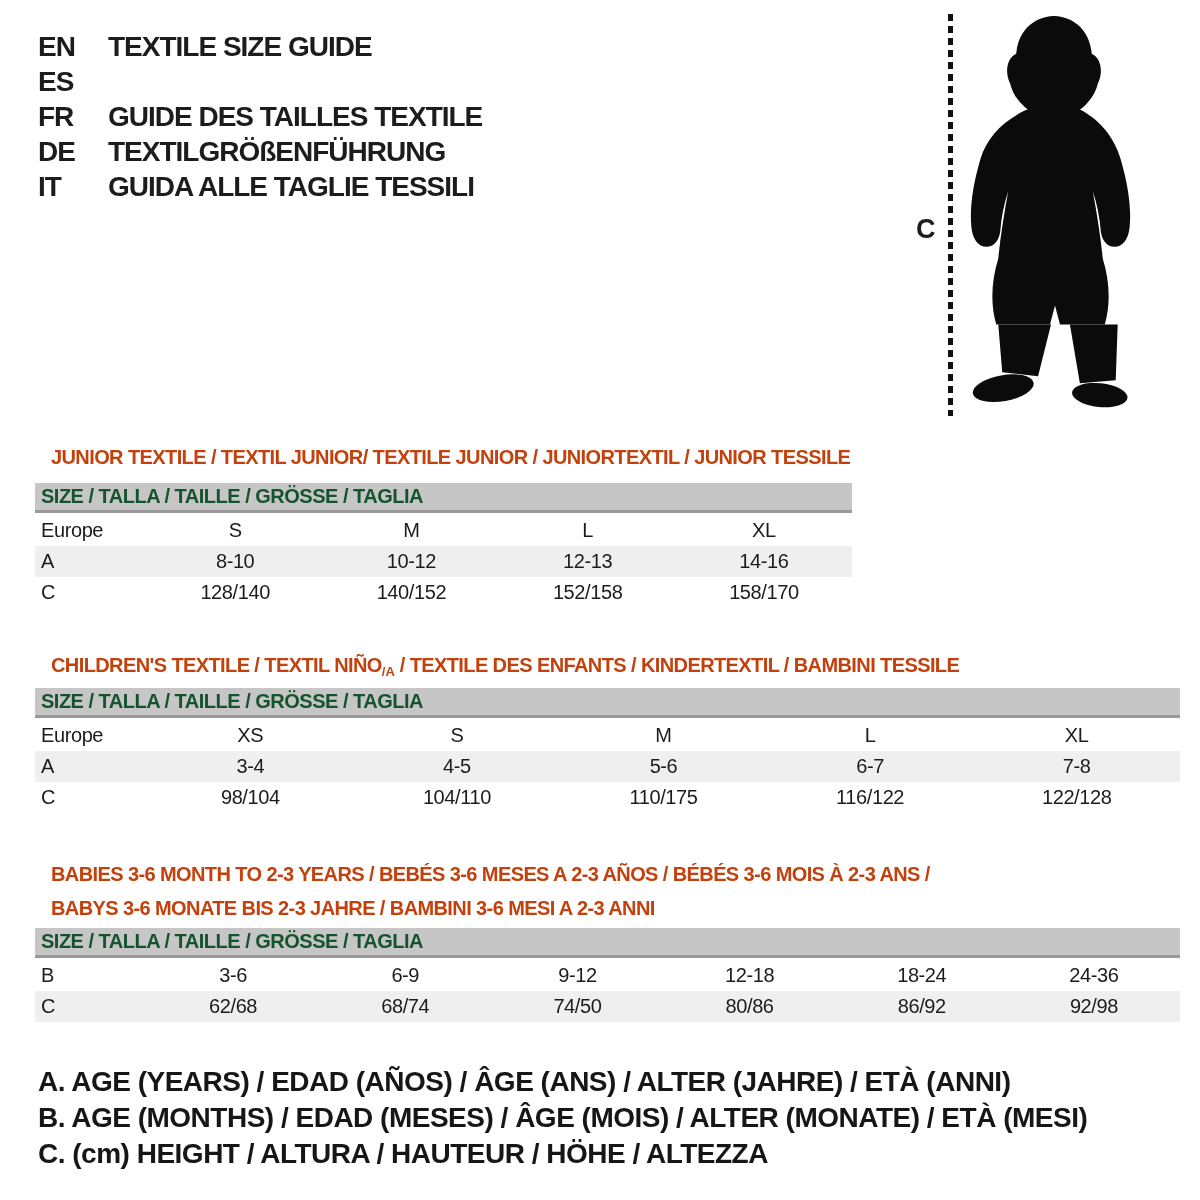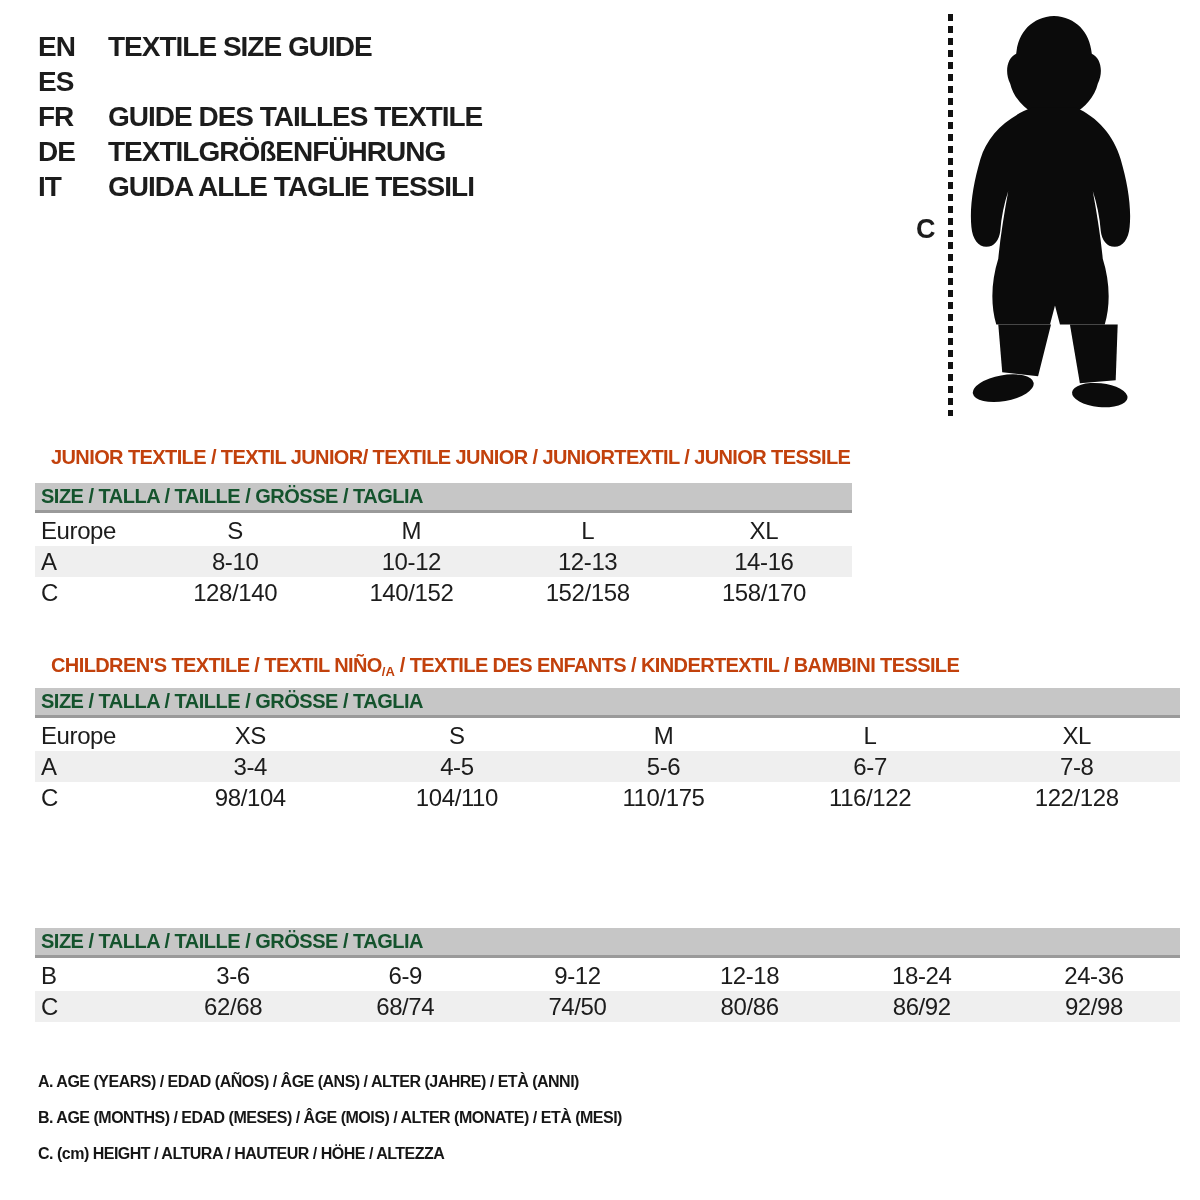"Europe" .trow { font-size: 24px -> 20px }
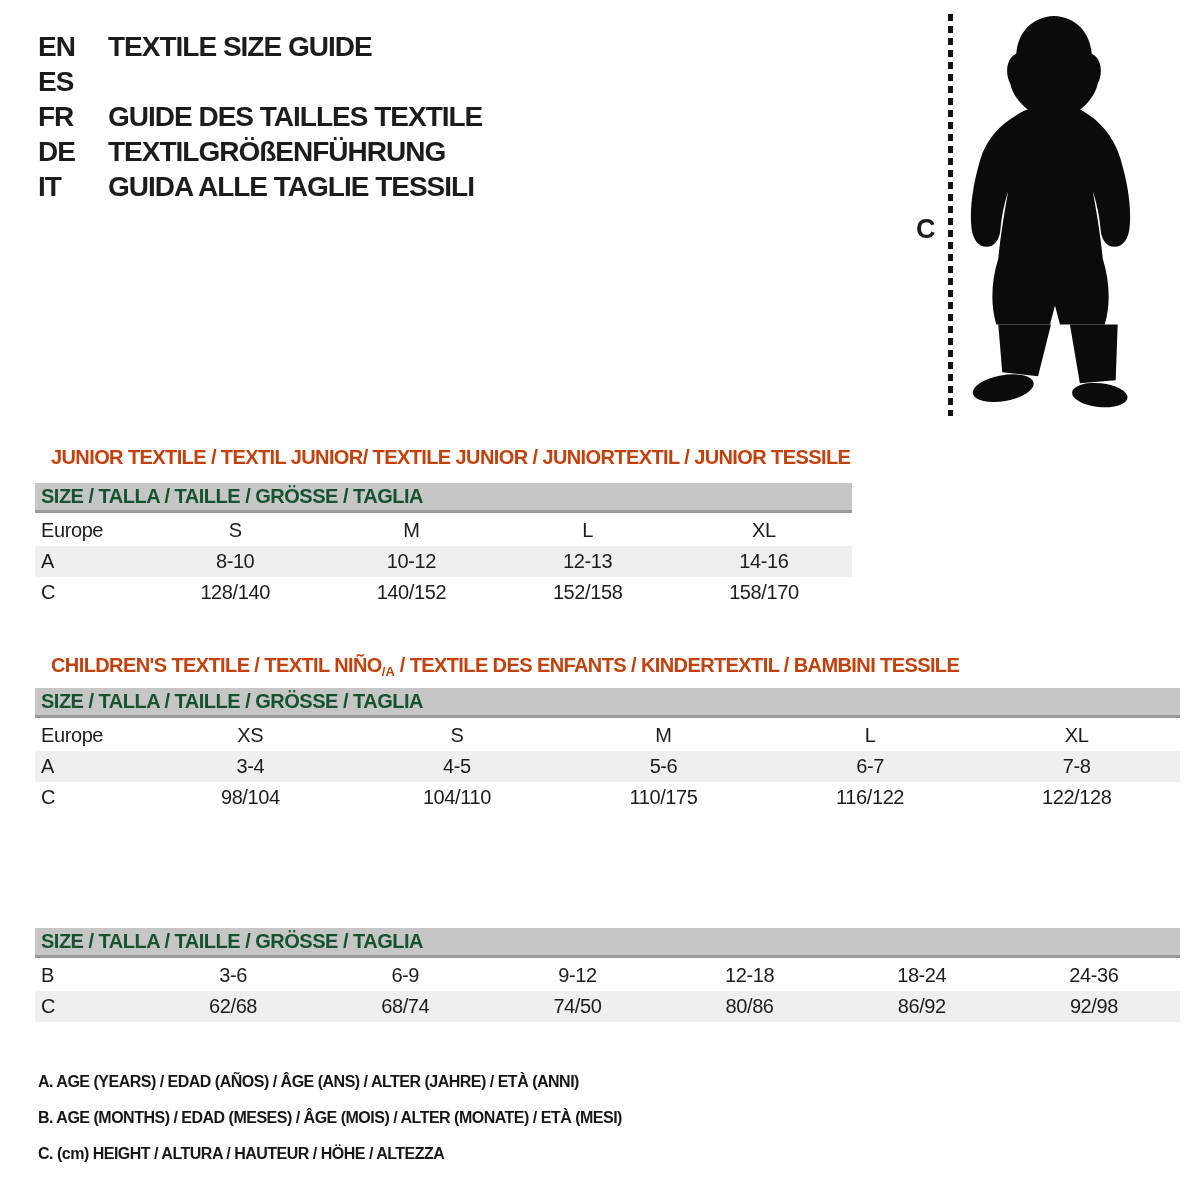"BABIES 3-6 MONTH TO 2-3" h2.tbl-title { html: none -> <h2> <span>BABIES 3-6 MONTH TO 2-3 YEARS / BEBÉS 3-6 MESES A 2-3 AÑOS / BÉBÉS 3-6 MOIS À 2-3 ANS /</span> <span>BABYS 3-6 MONATE BIS 2-3 JAHRE / BAMBINI 3-6 MESI A 2-3 ANNI</span> </h2> }
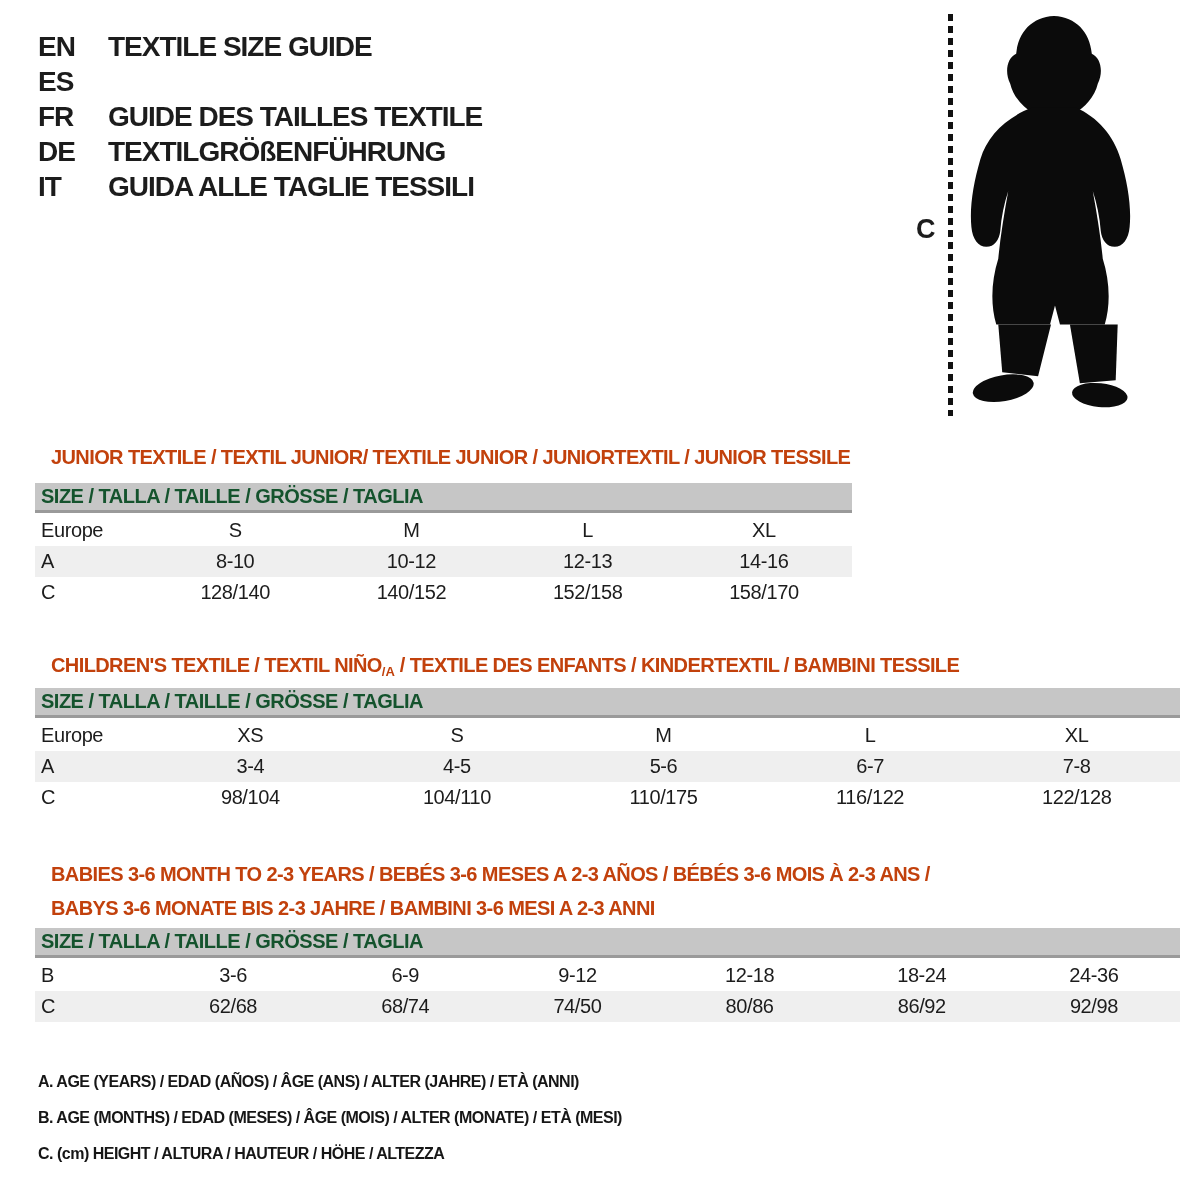"A. AGE (YEARS) / EDAD" .legend-line { font-size: 16px -> 28px }
